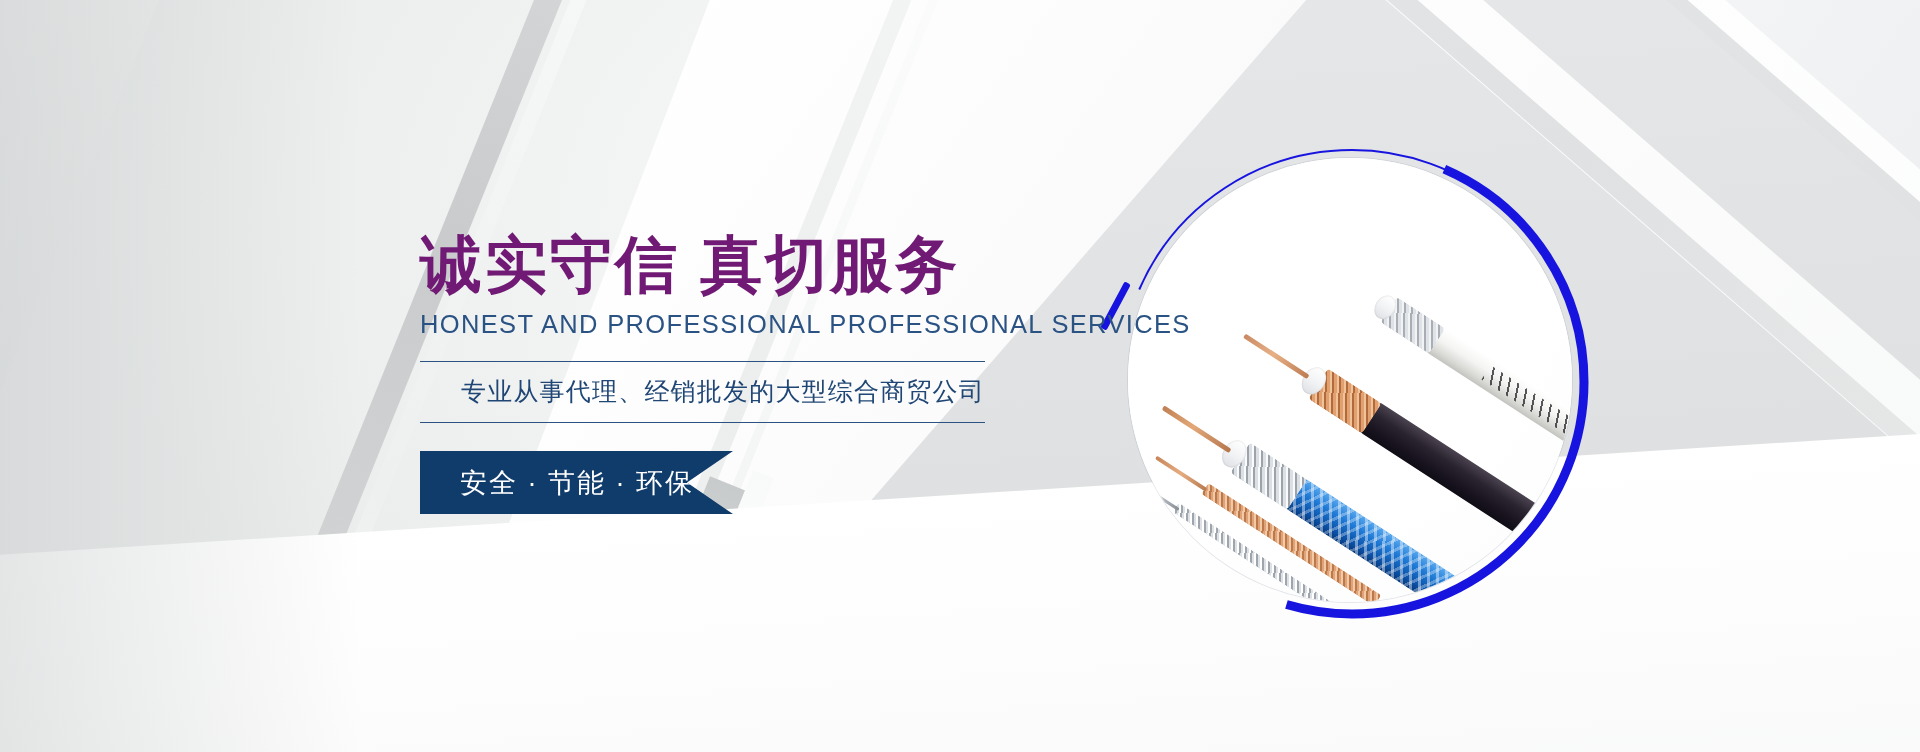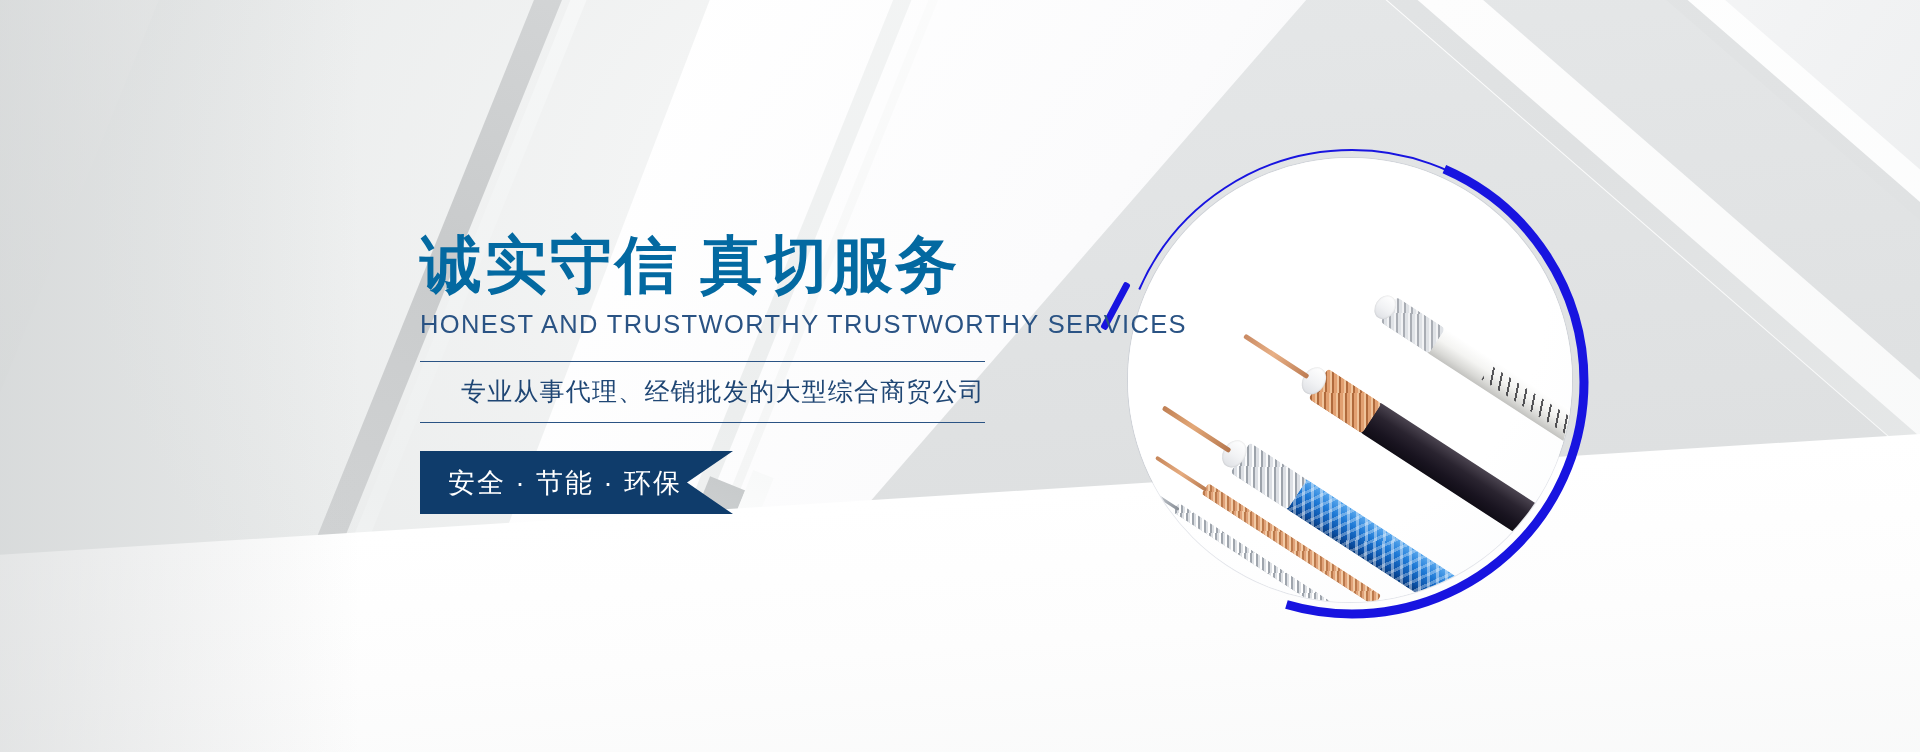"诚实守信 真切服务" .headline { color: #0369a1 -> #701a75 }
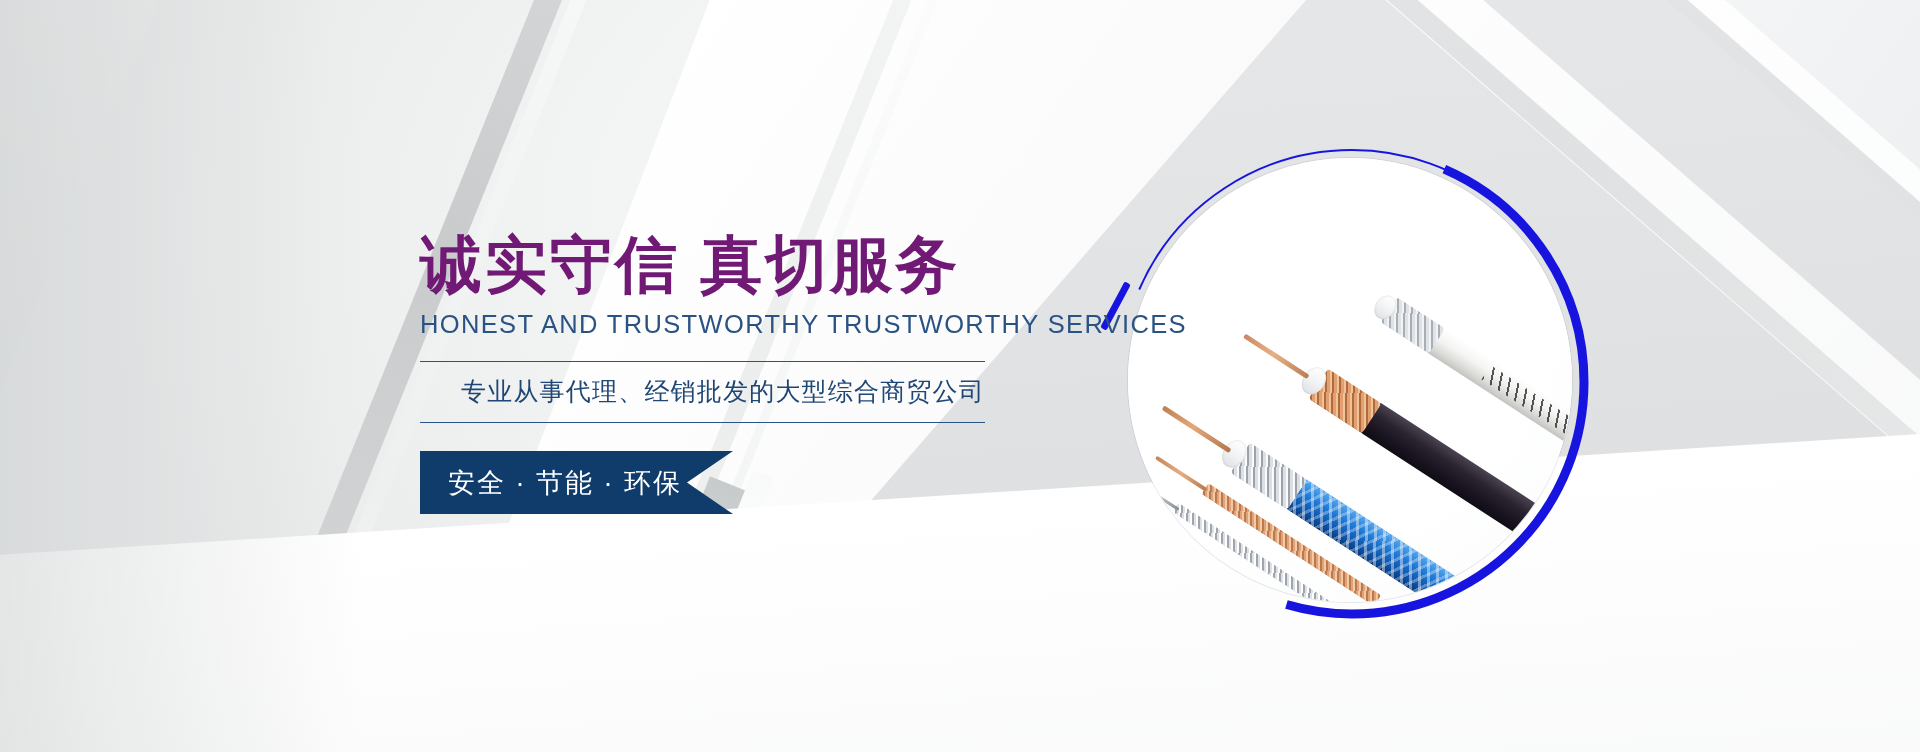"HONEST AND TRUSTWORTHY TRUSTWORTHY" div.subhead { text: TRUSTWORTHY TRUSTWORTHY -> PROFESSIONAL PROFESSIONAL }
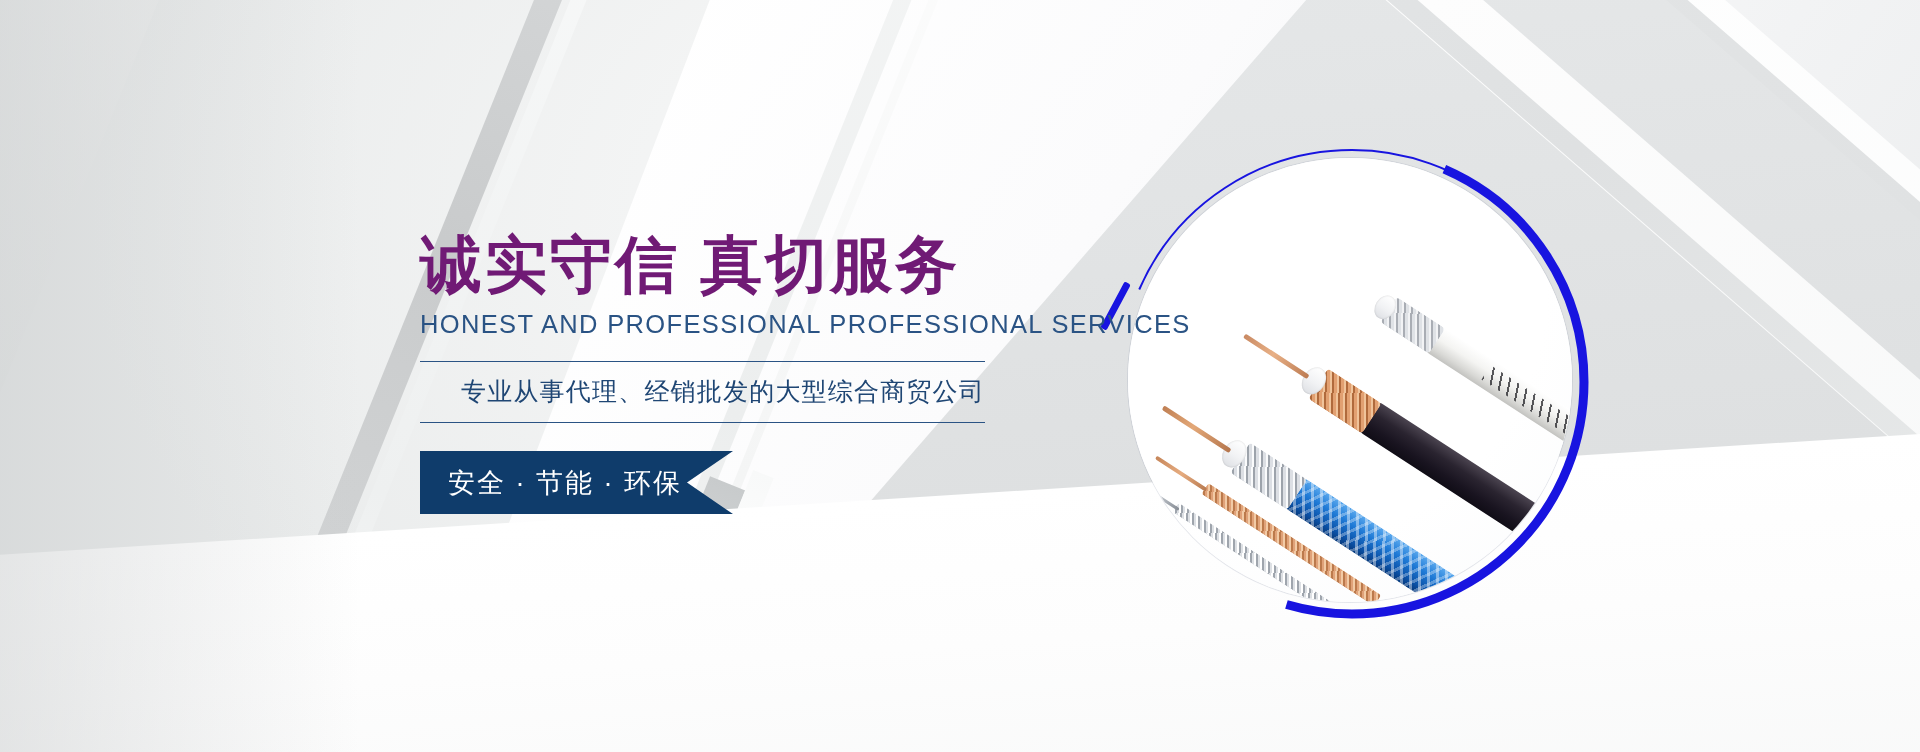"安全 · 节能 · 环保" .badge-text { padding-left: 28px -> 40px }
